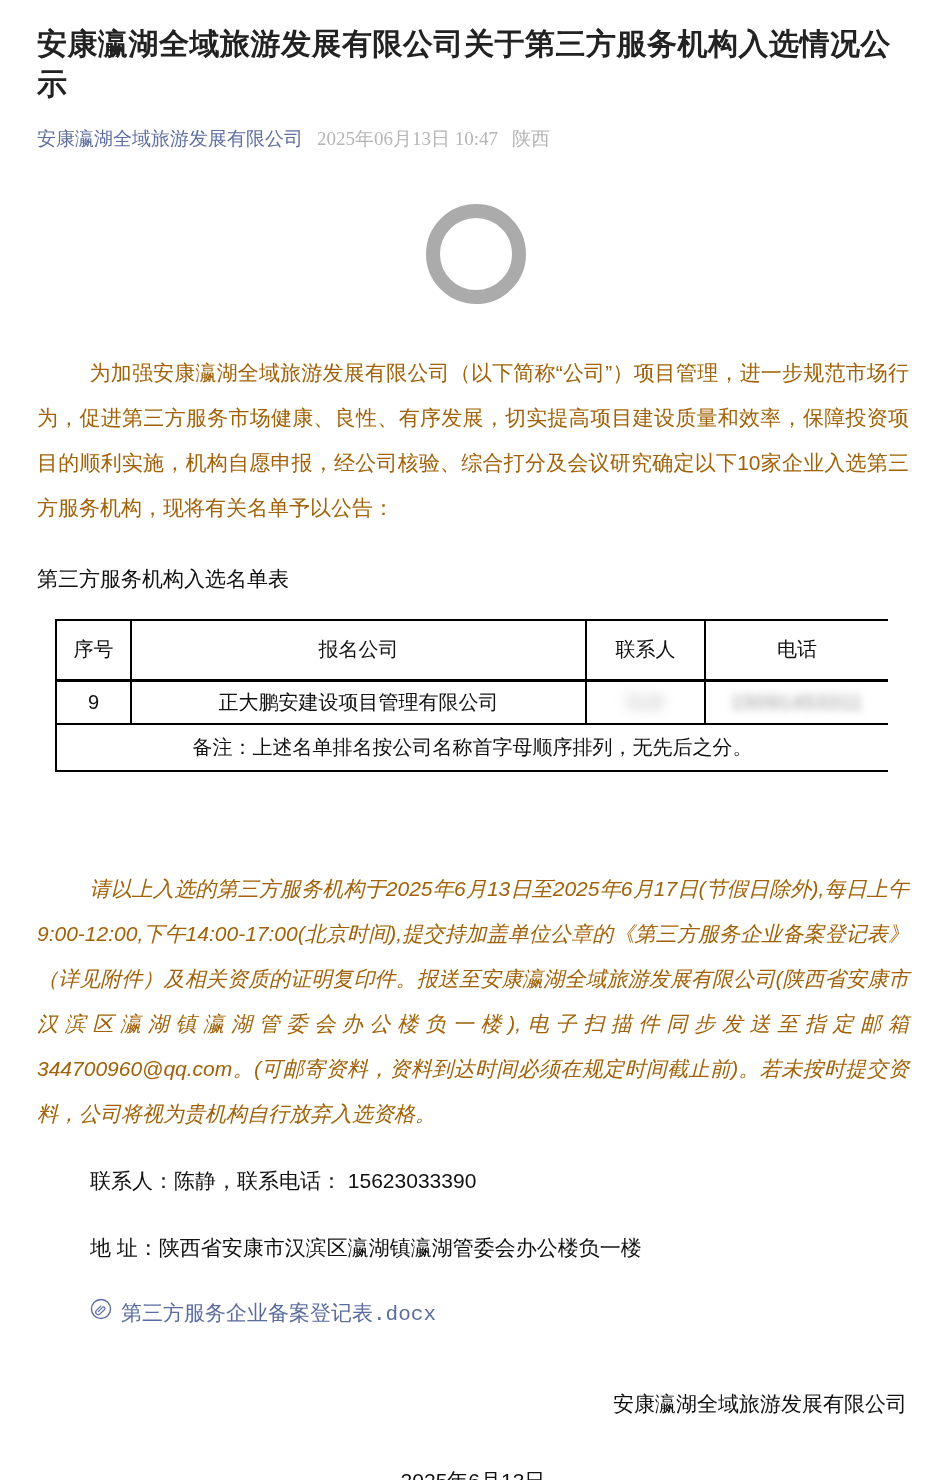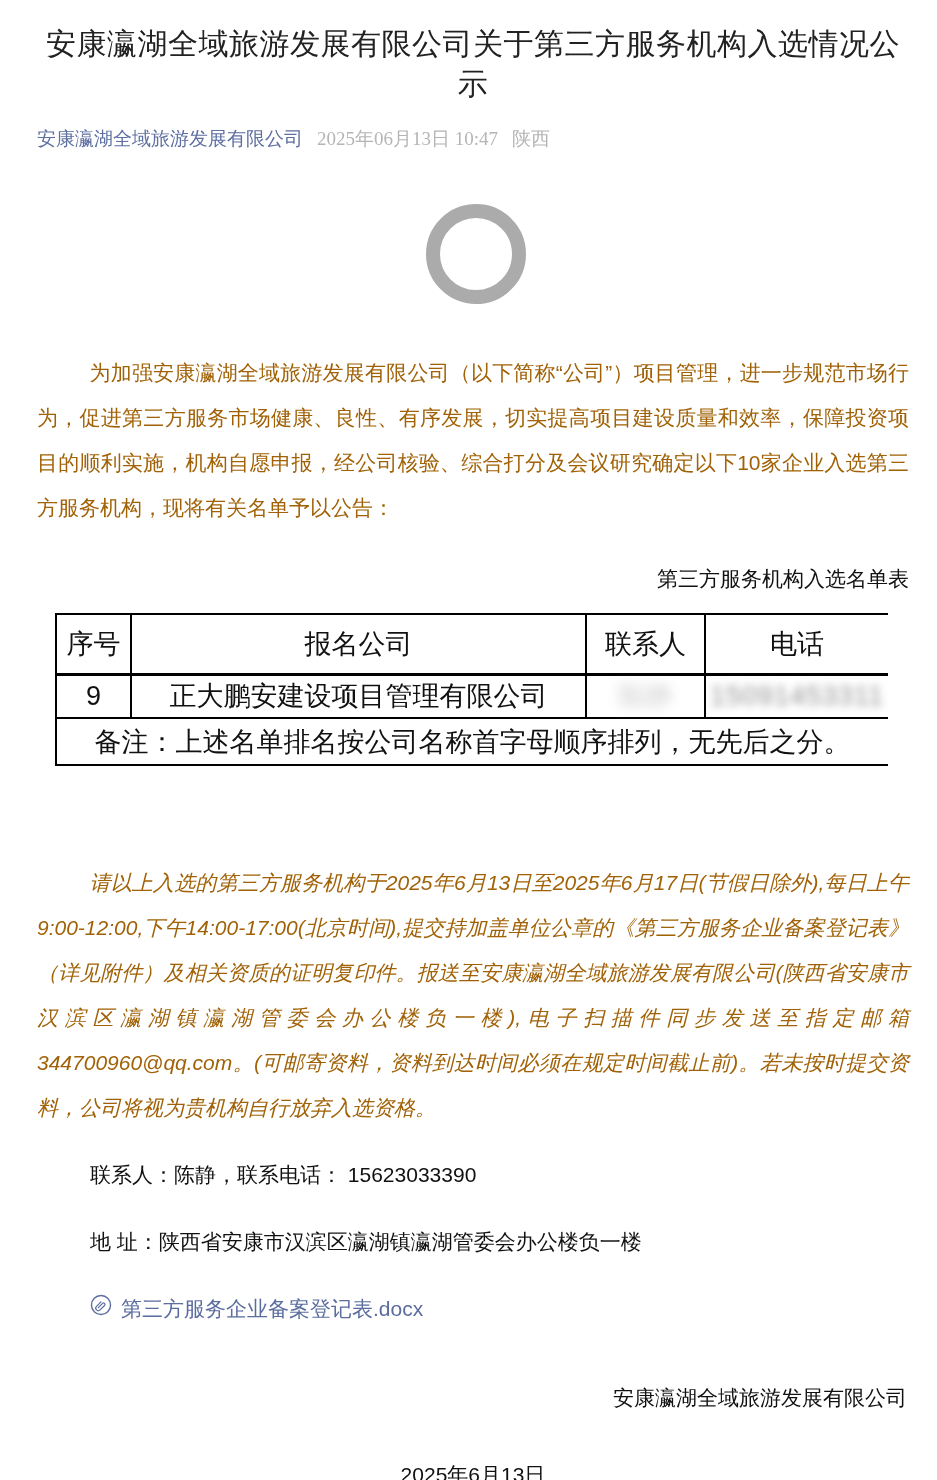"安康瀛湖全域旅游发展有限公司关于第三方服务机构入选情况公示" .article-title { font-weight: 400 -> 700; text-align: center -> none }
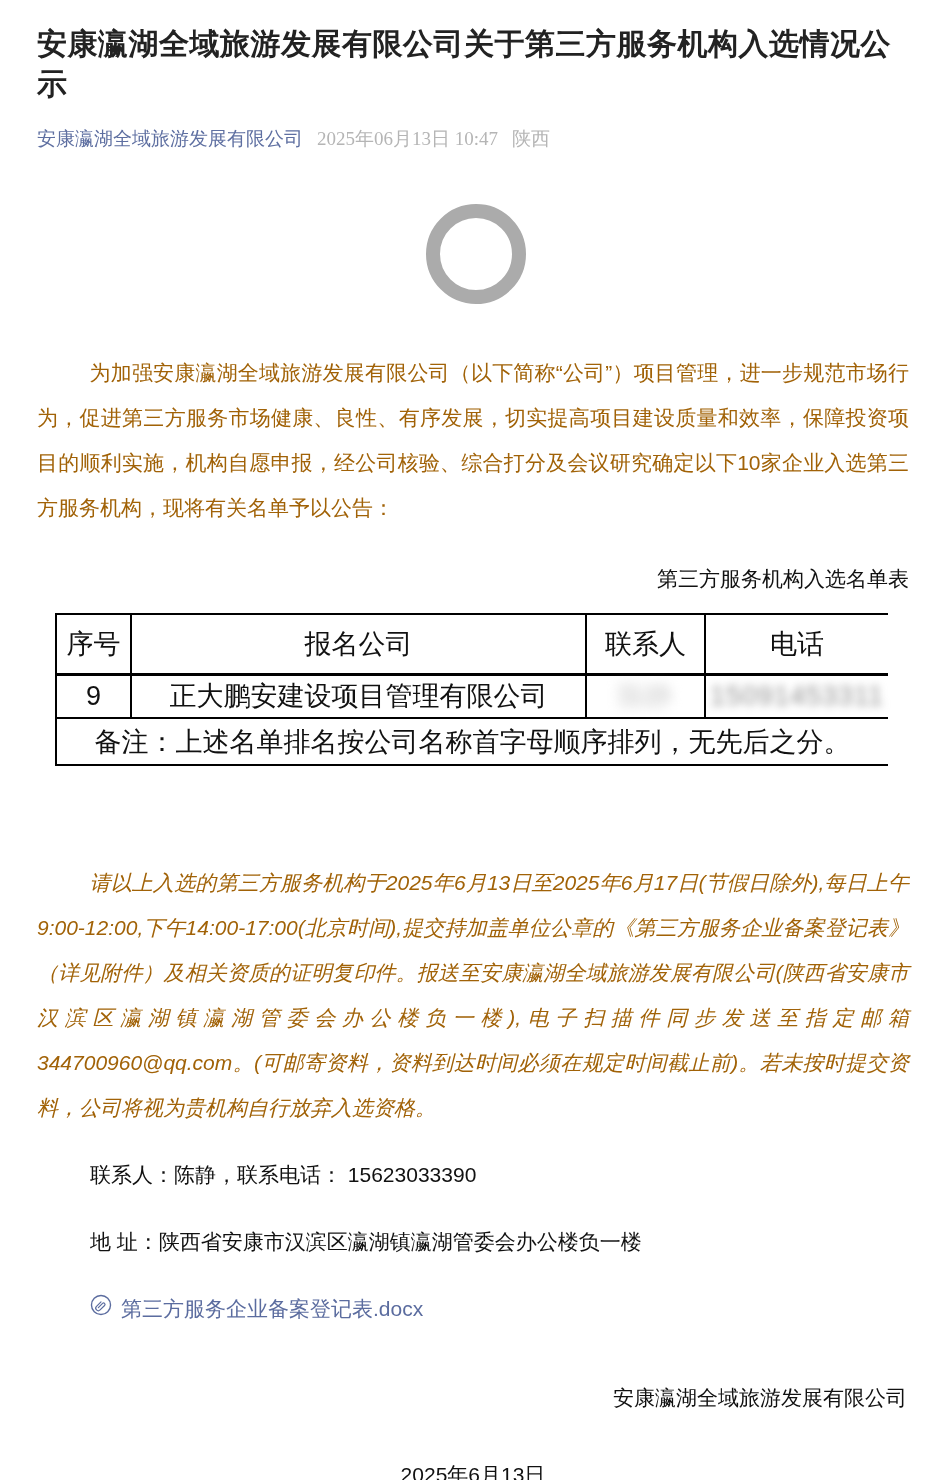"第三方服务机构入选名单表" .table-caption { text-align: right -> left }
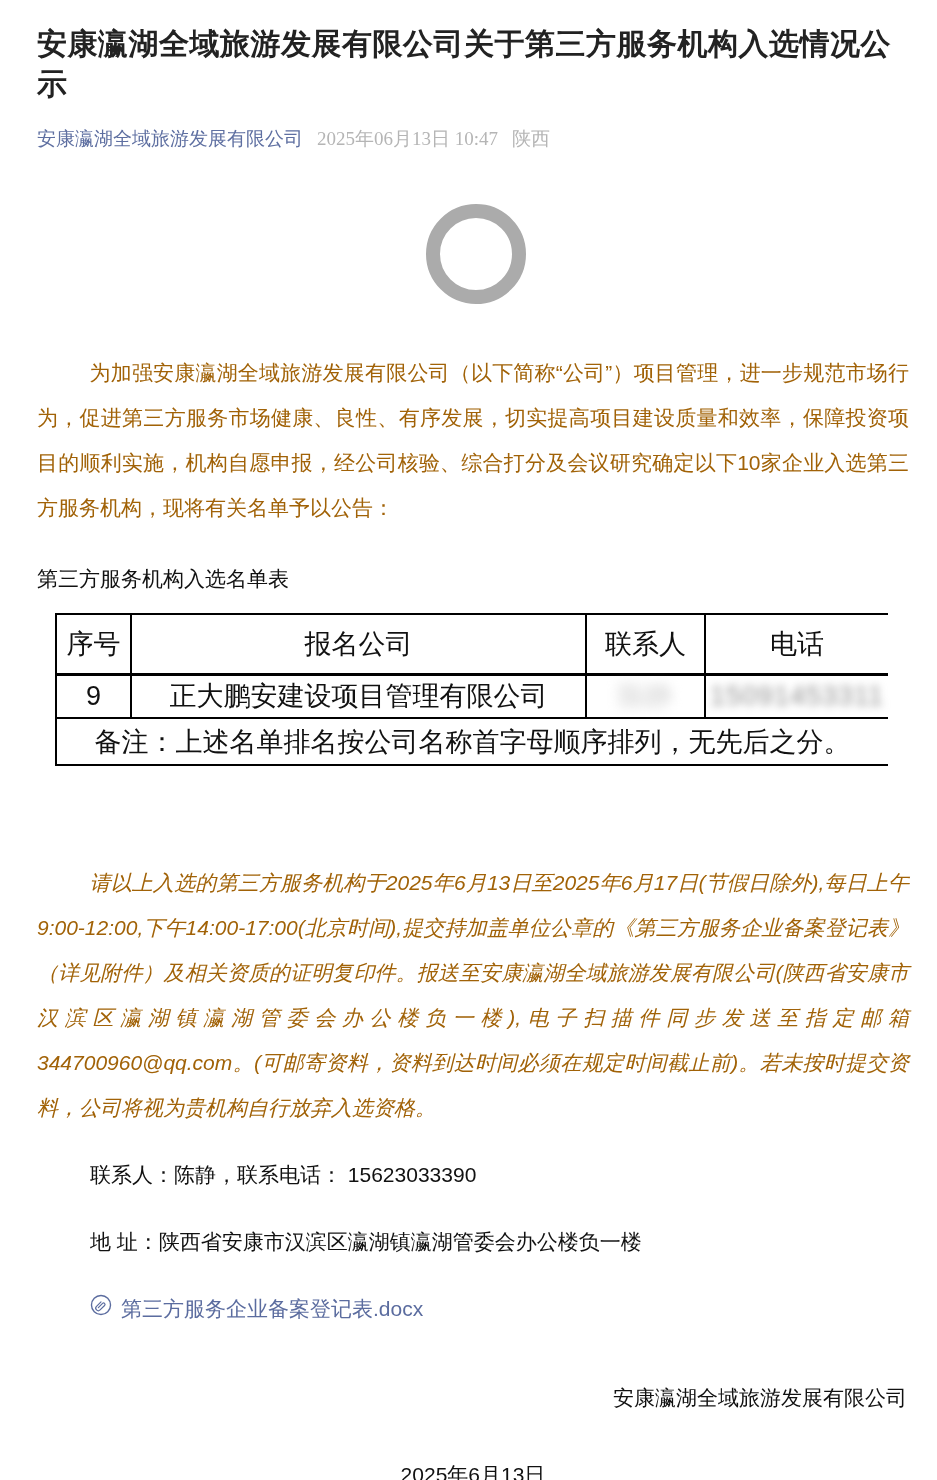"序号" .roster-table { font-size: 27px -> 20px; margin-top: 12px -> 18px }
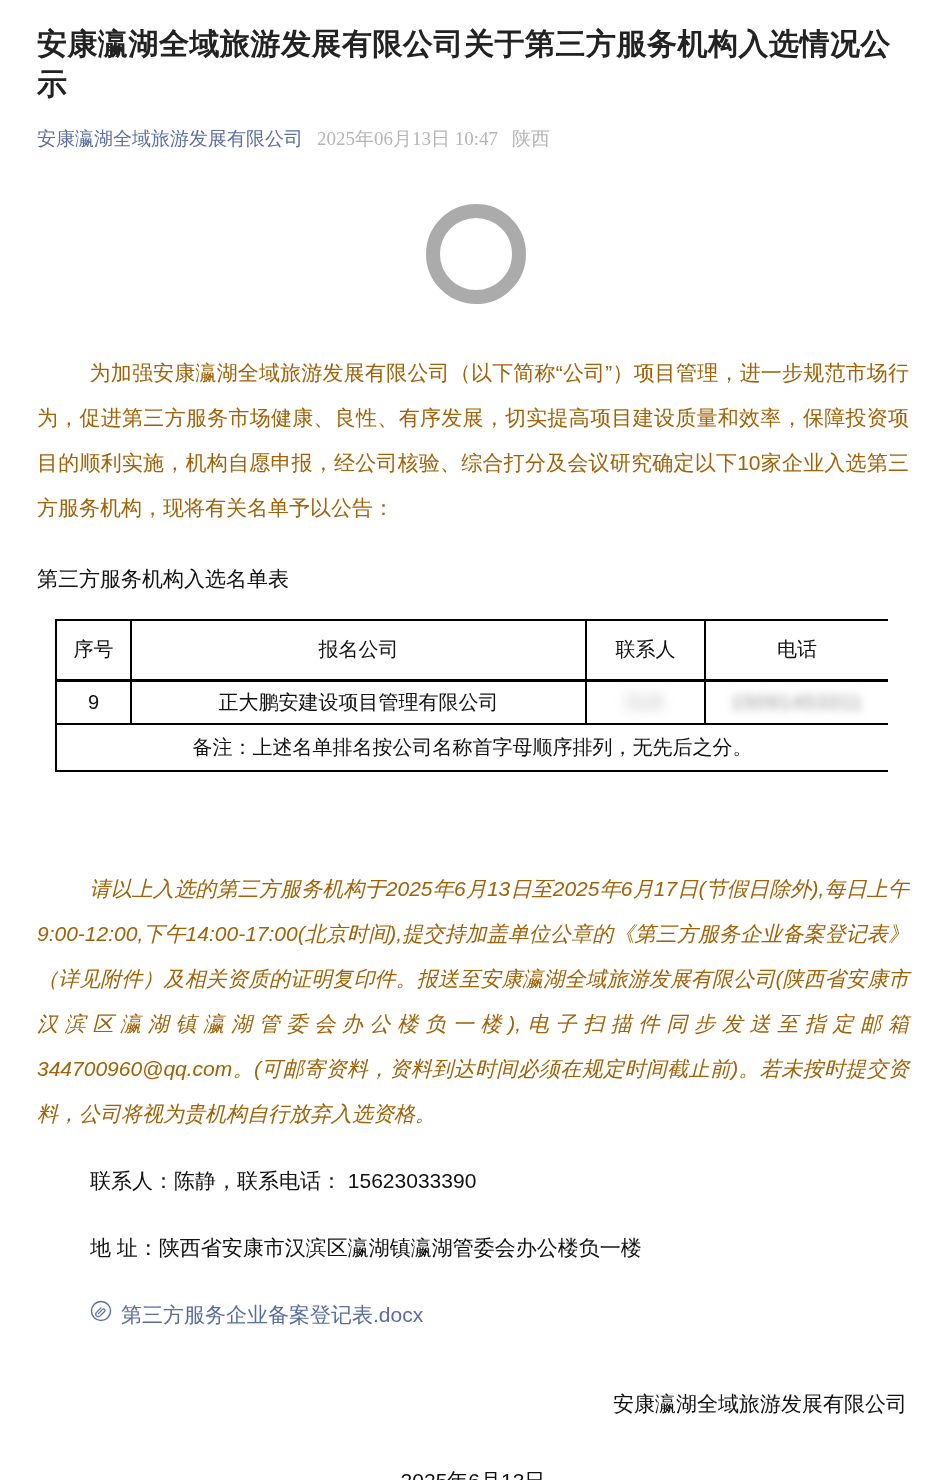"第三方服务企业备案登记表.docx" .attachment-line { font-family: none -> Liberation Mono, monospace }
